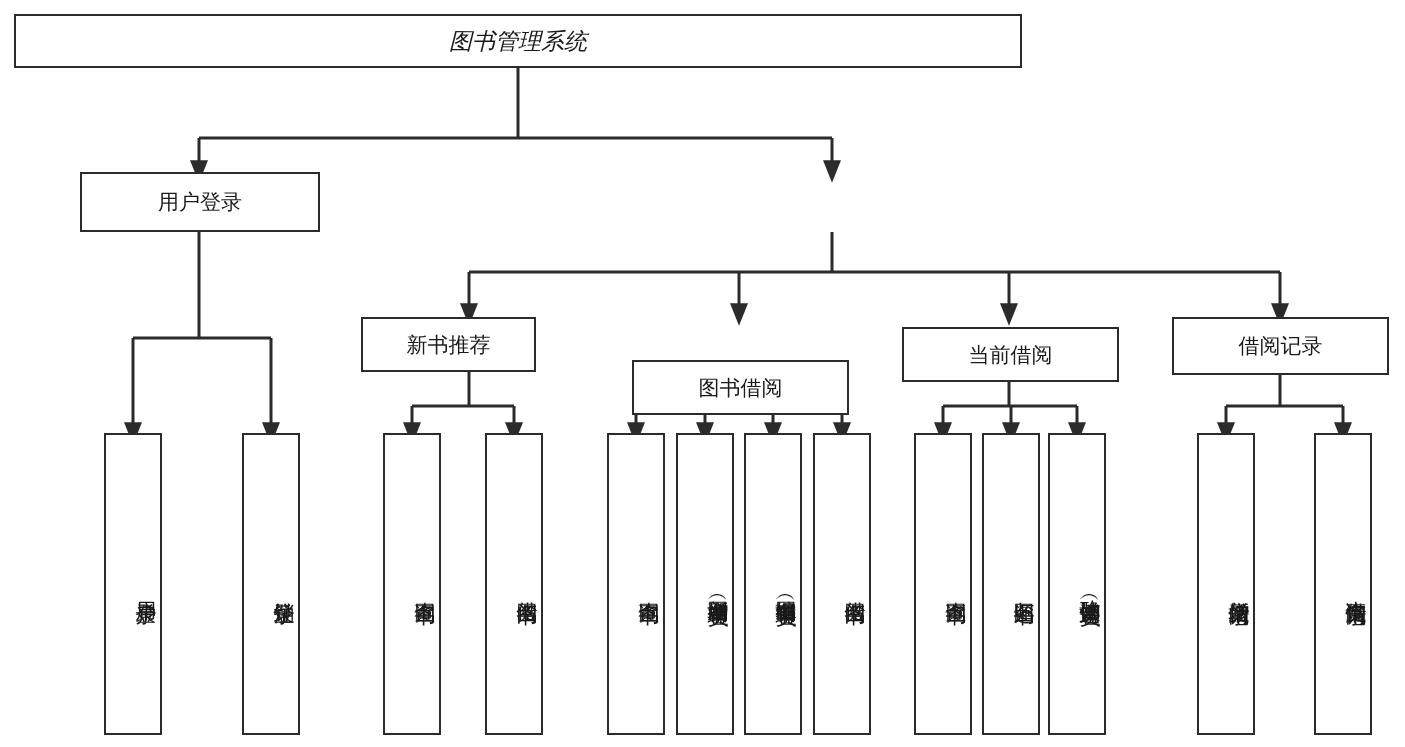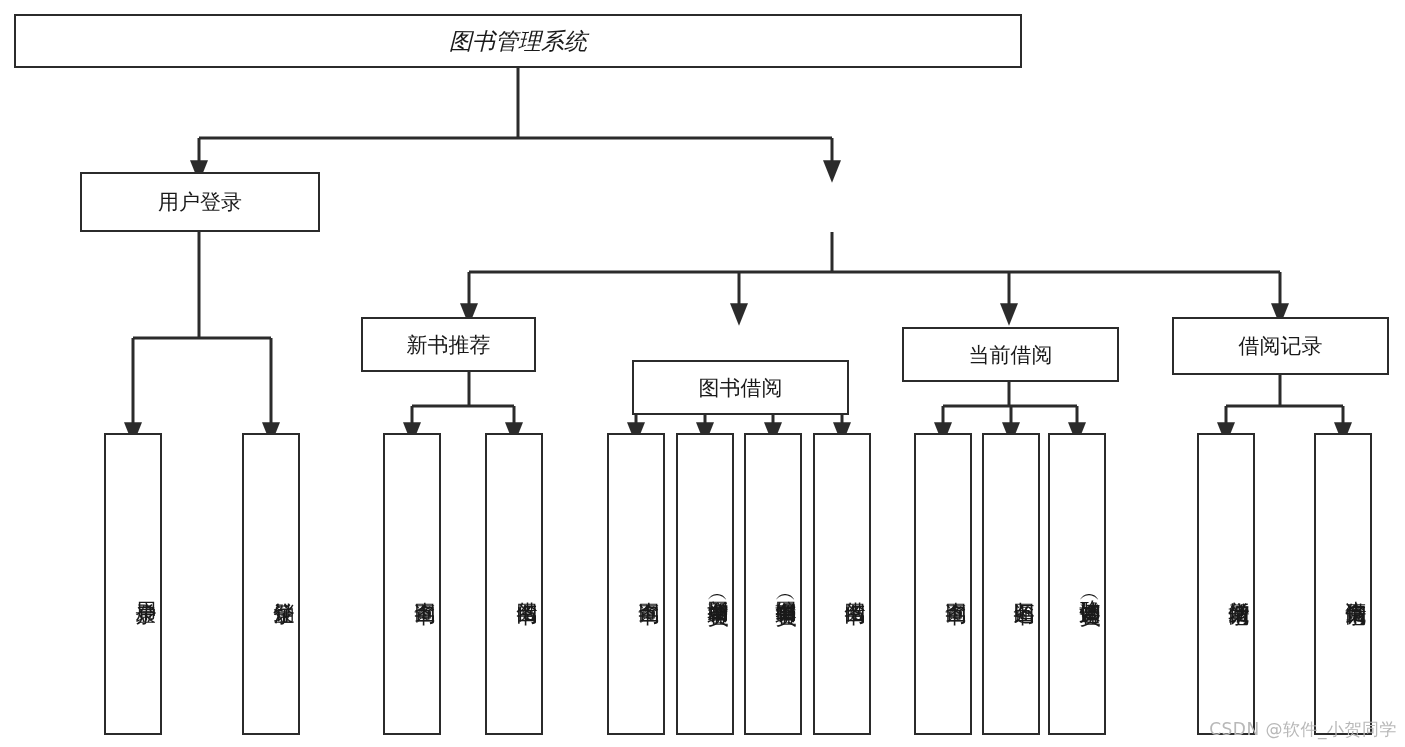"CSDN @软件_小贺同学" div.watermark { html: <div>CSDN @软件_小贺同学</div> -> none }
